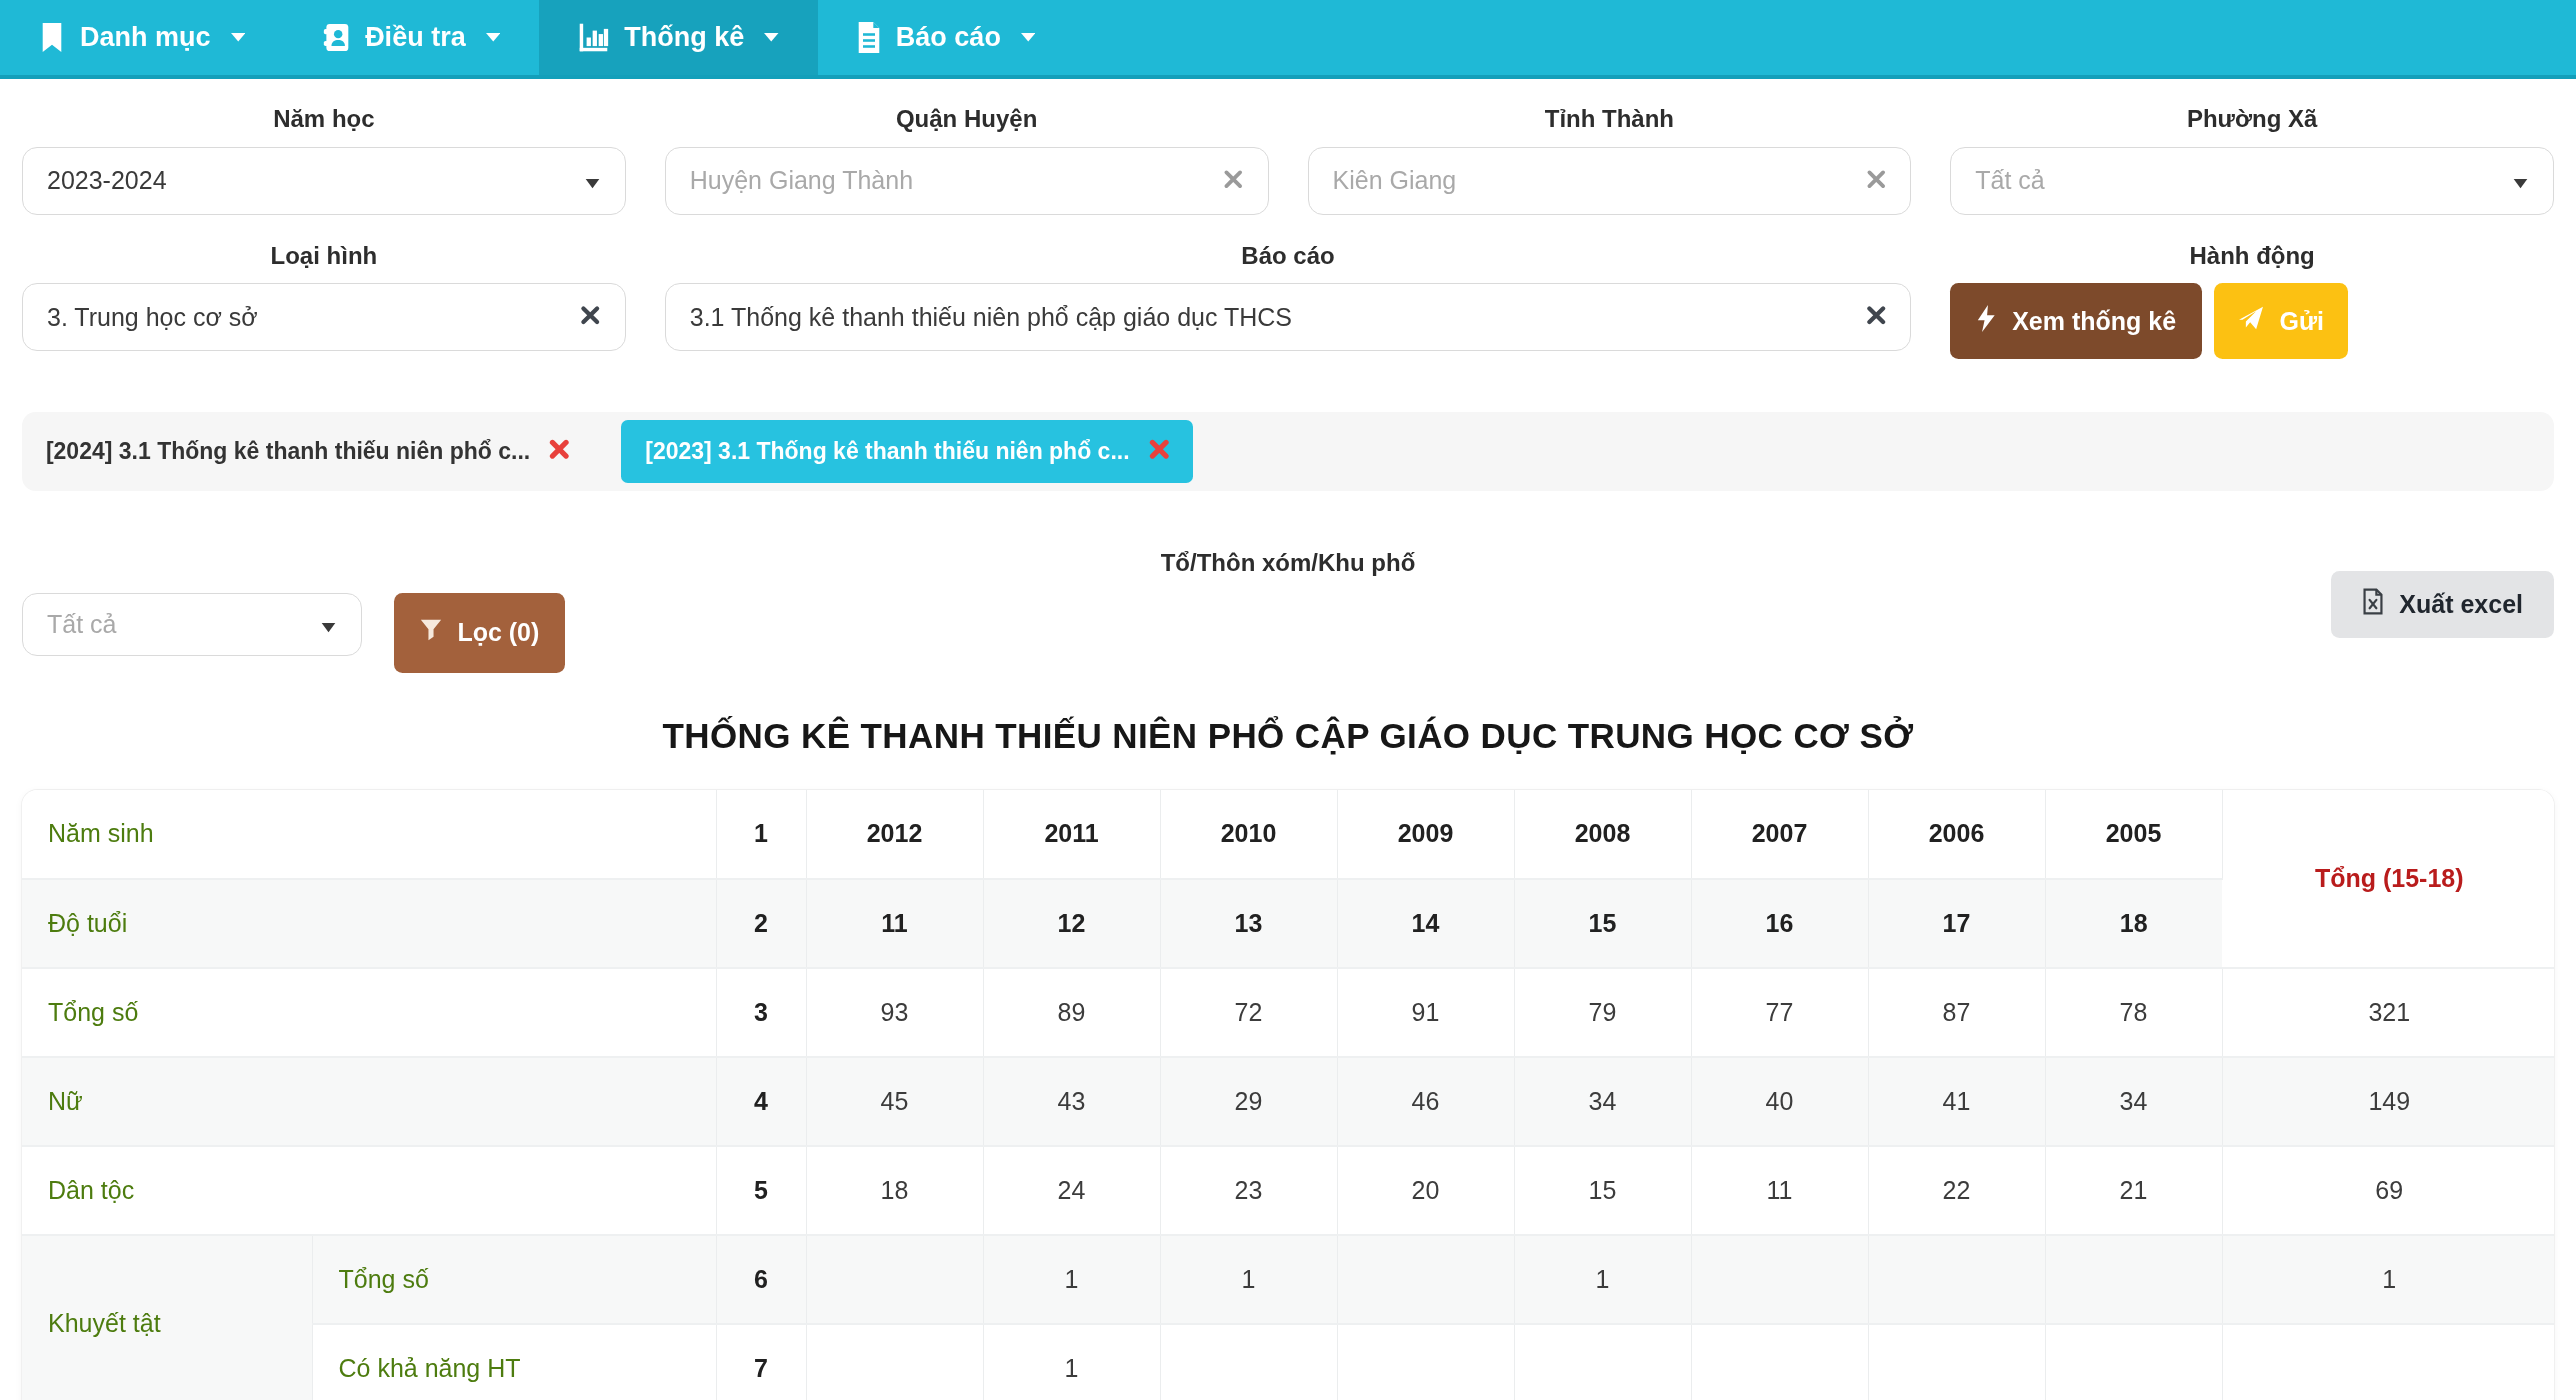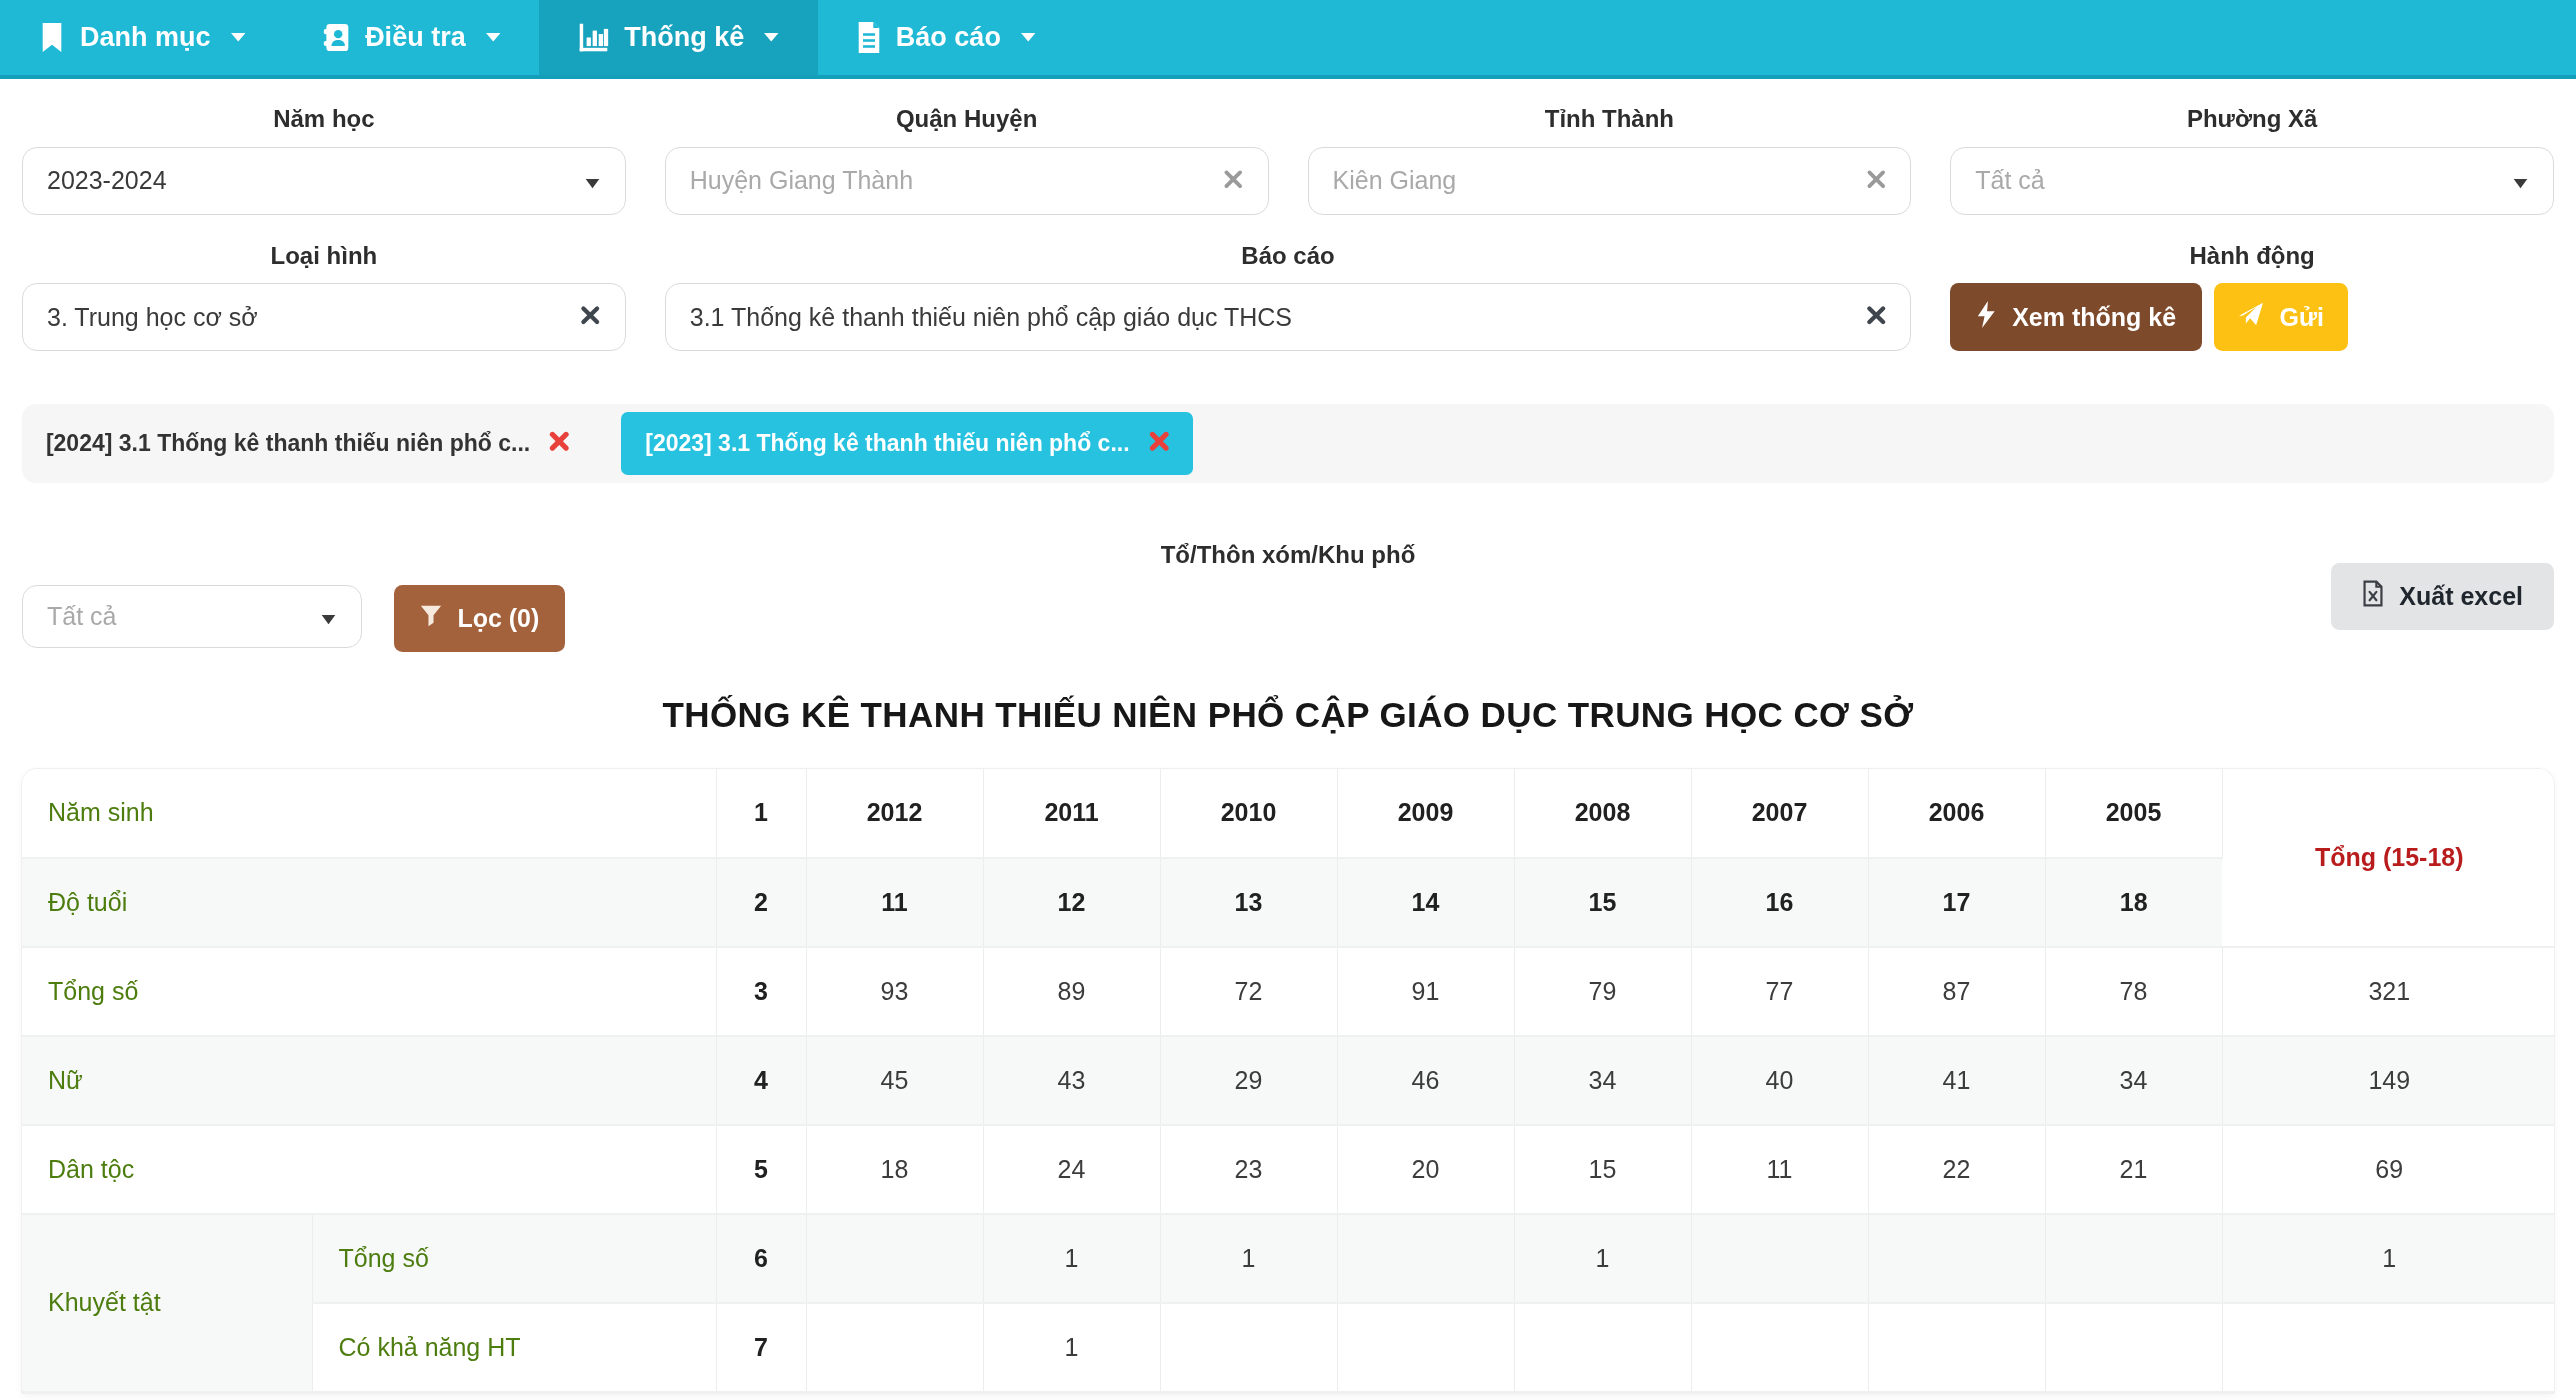"Xem thống kê" .btn { height: 68px -> 76px }
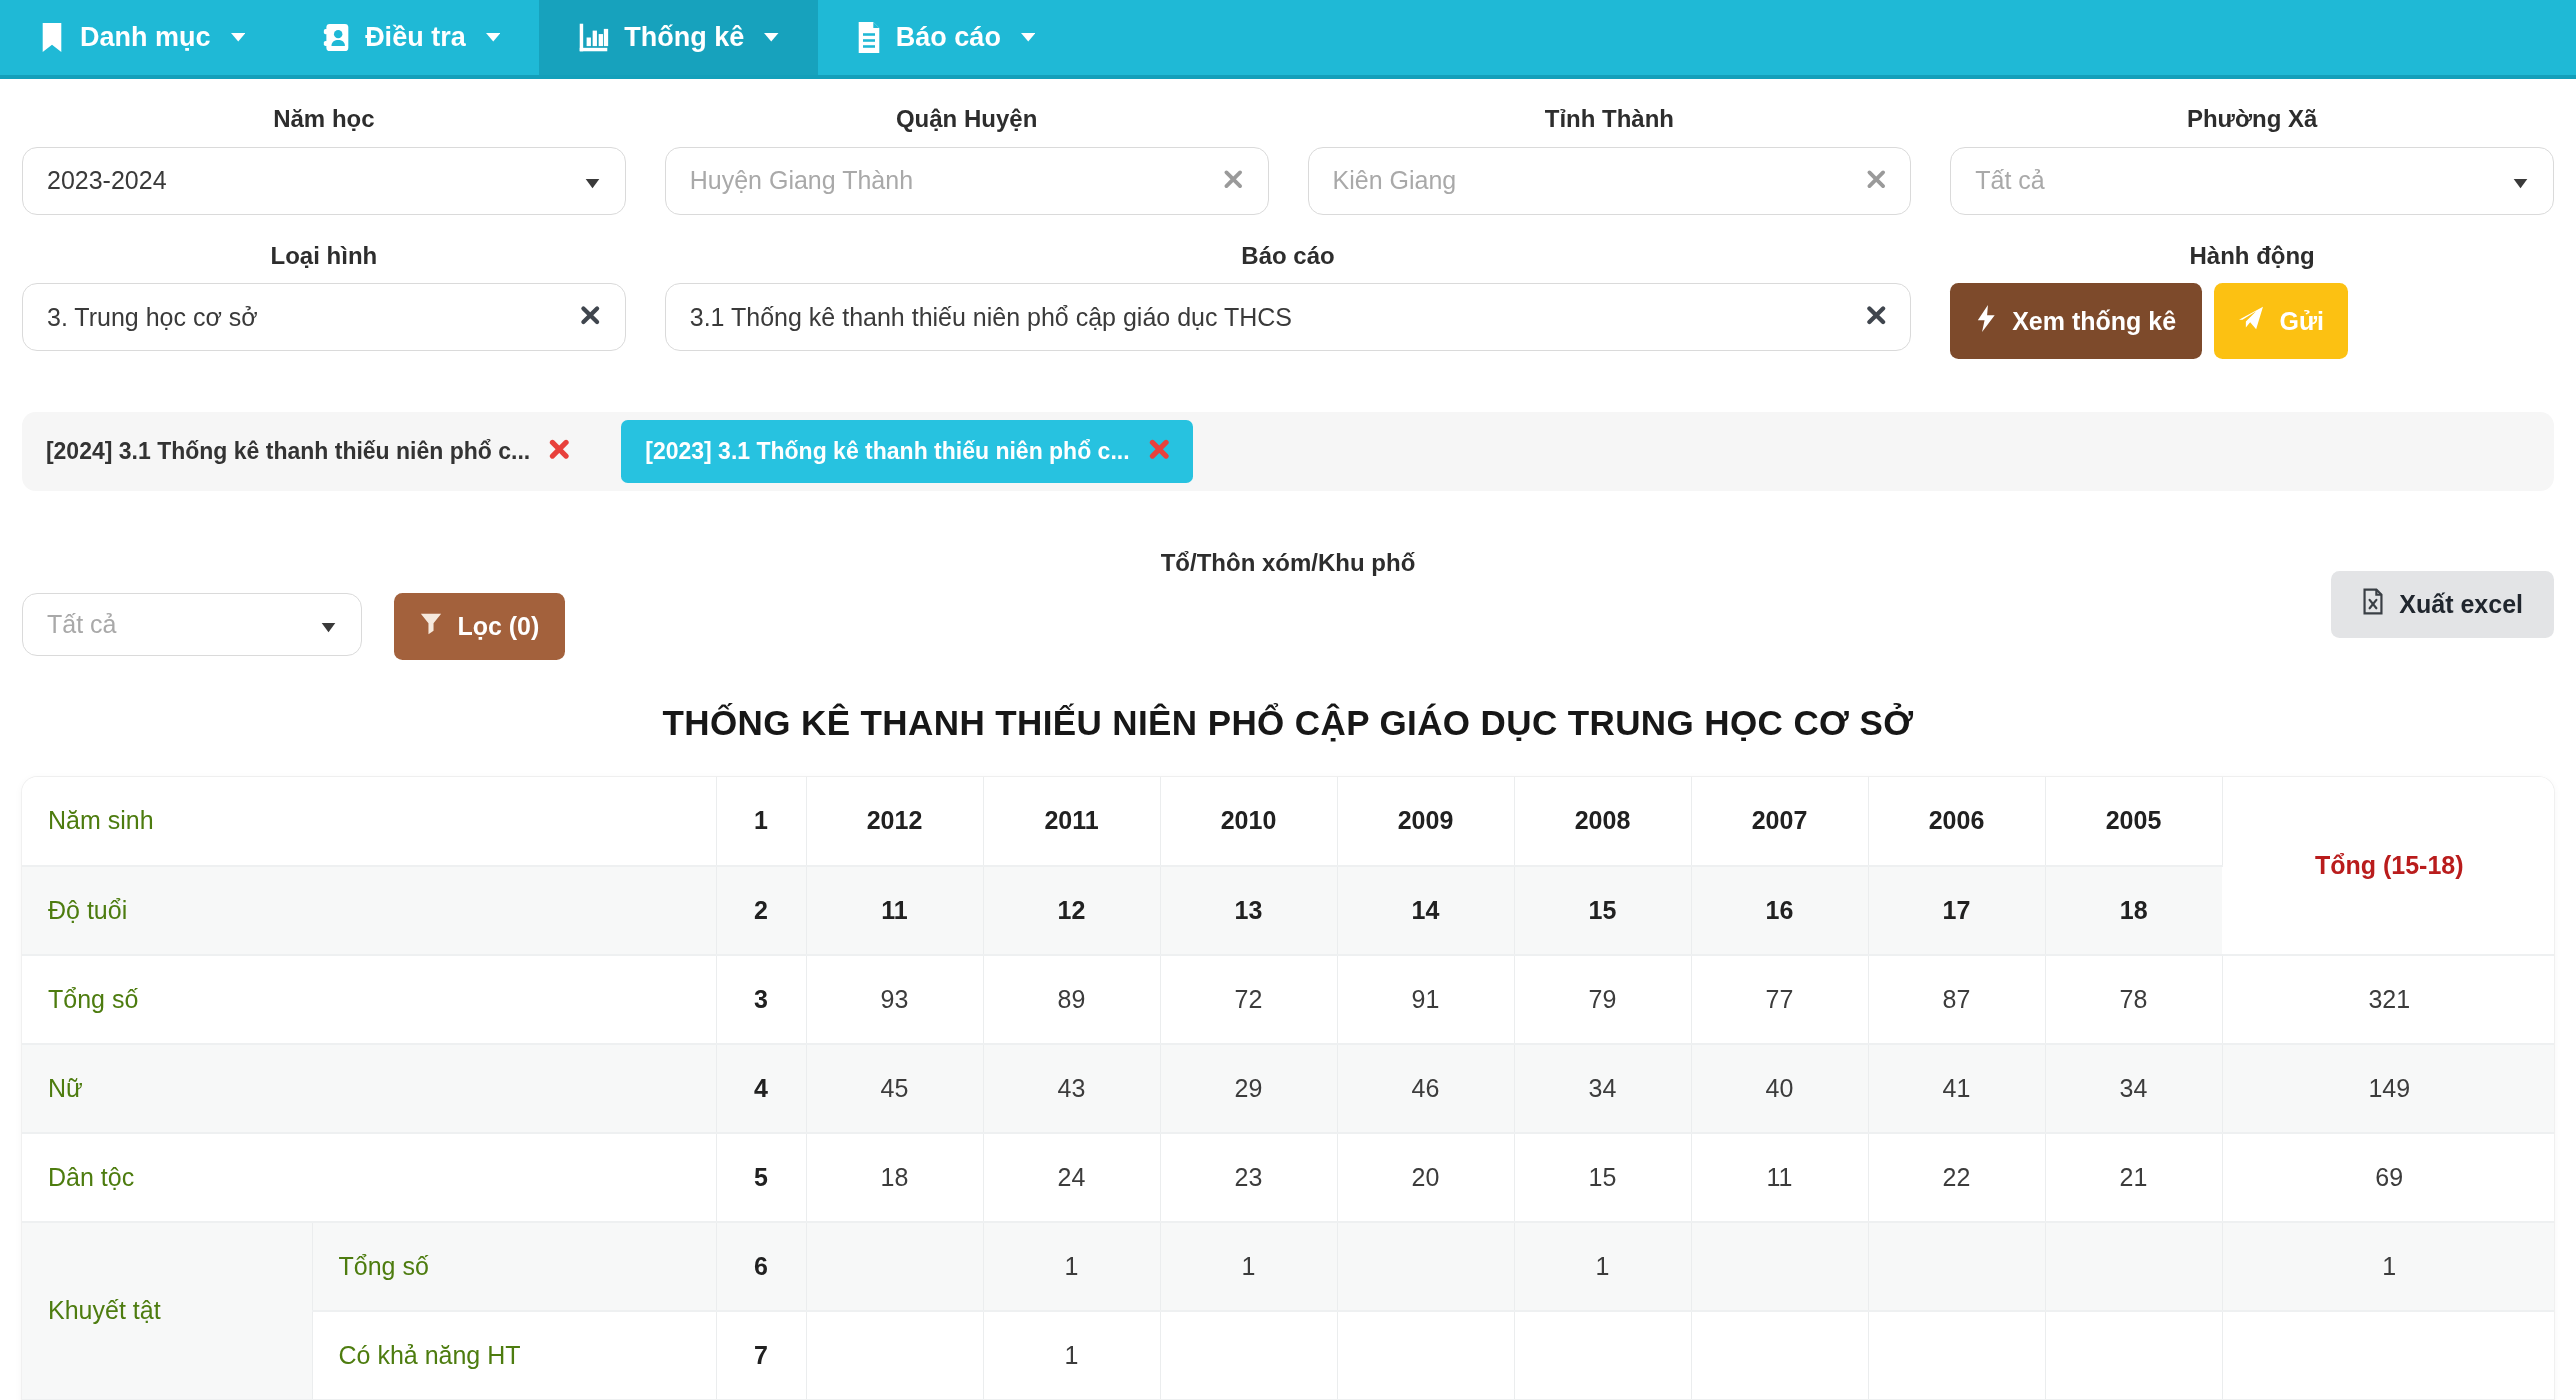"Lọc (0)" .btn-filter { height: 67px -> 80px }
